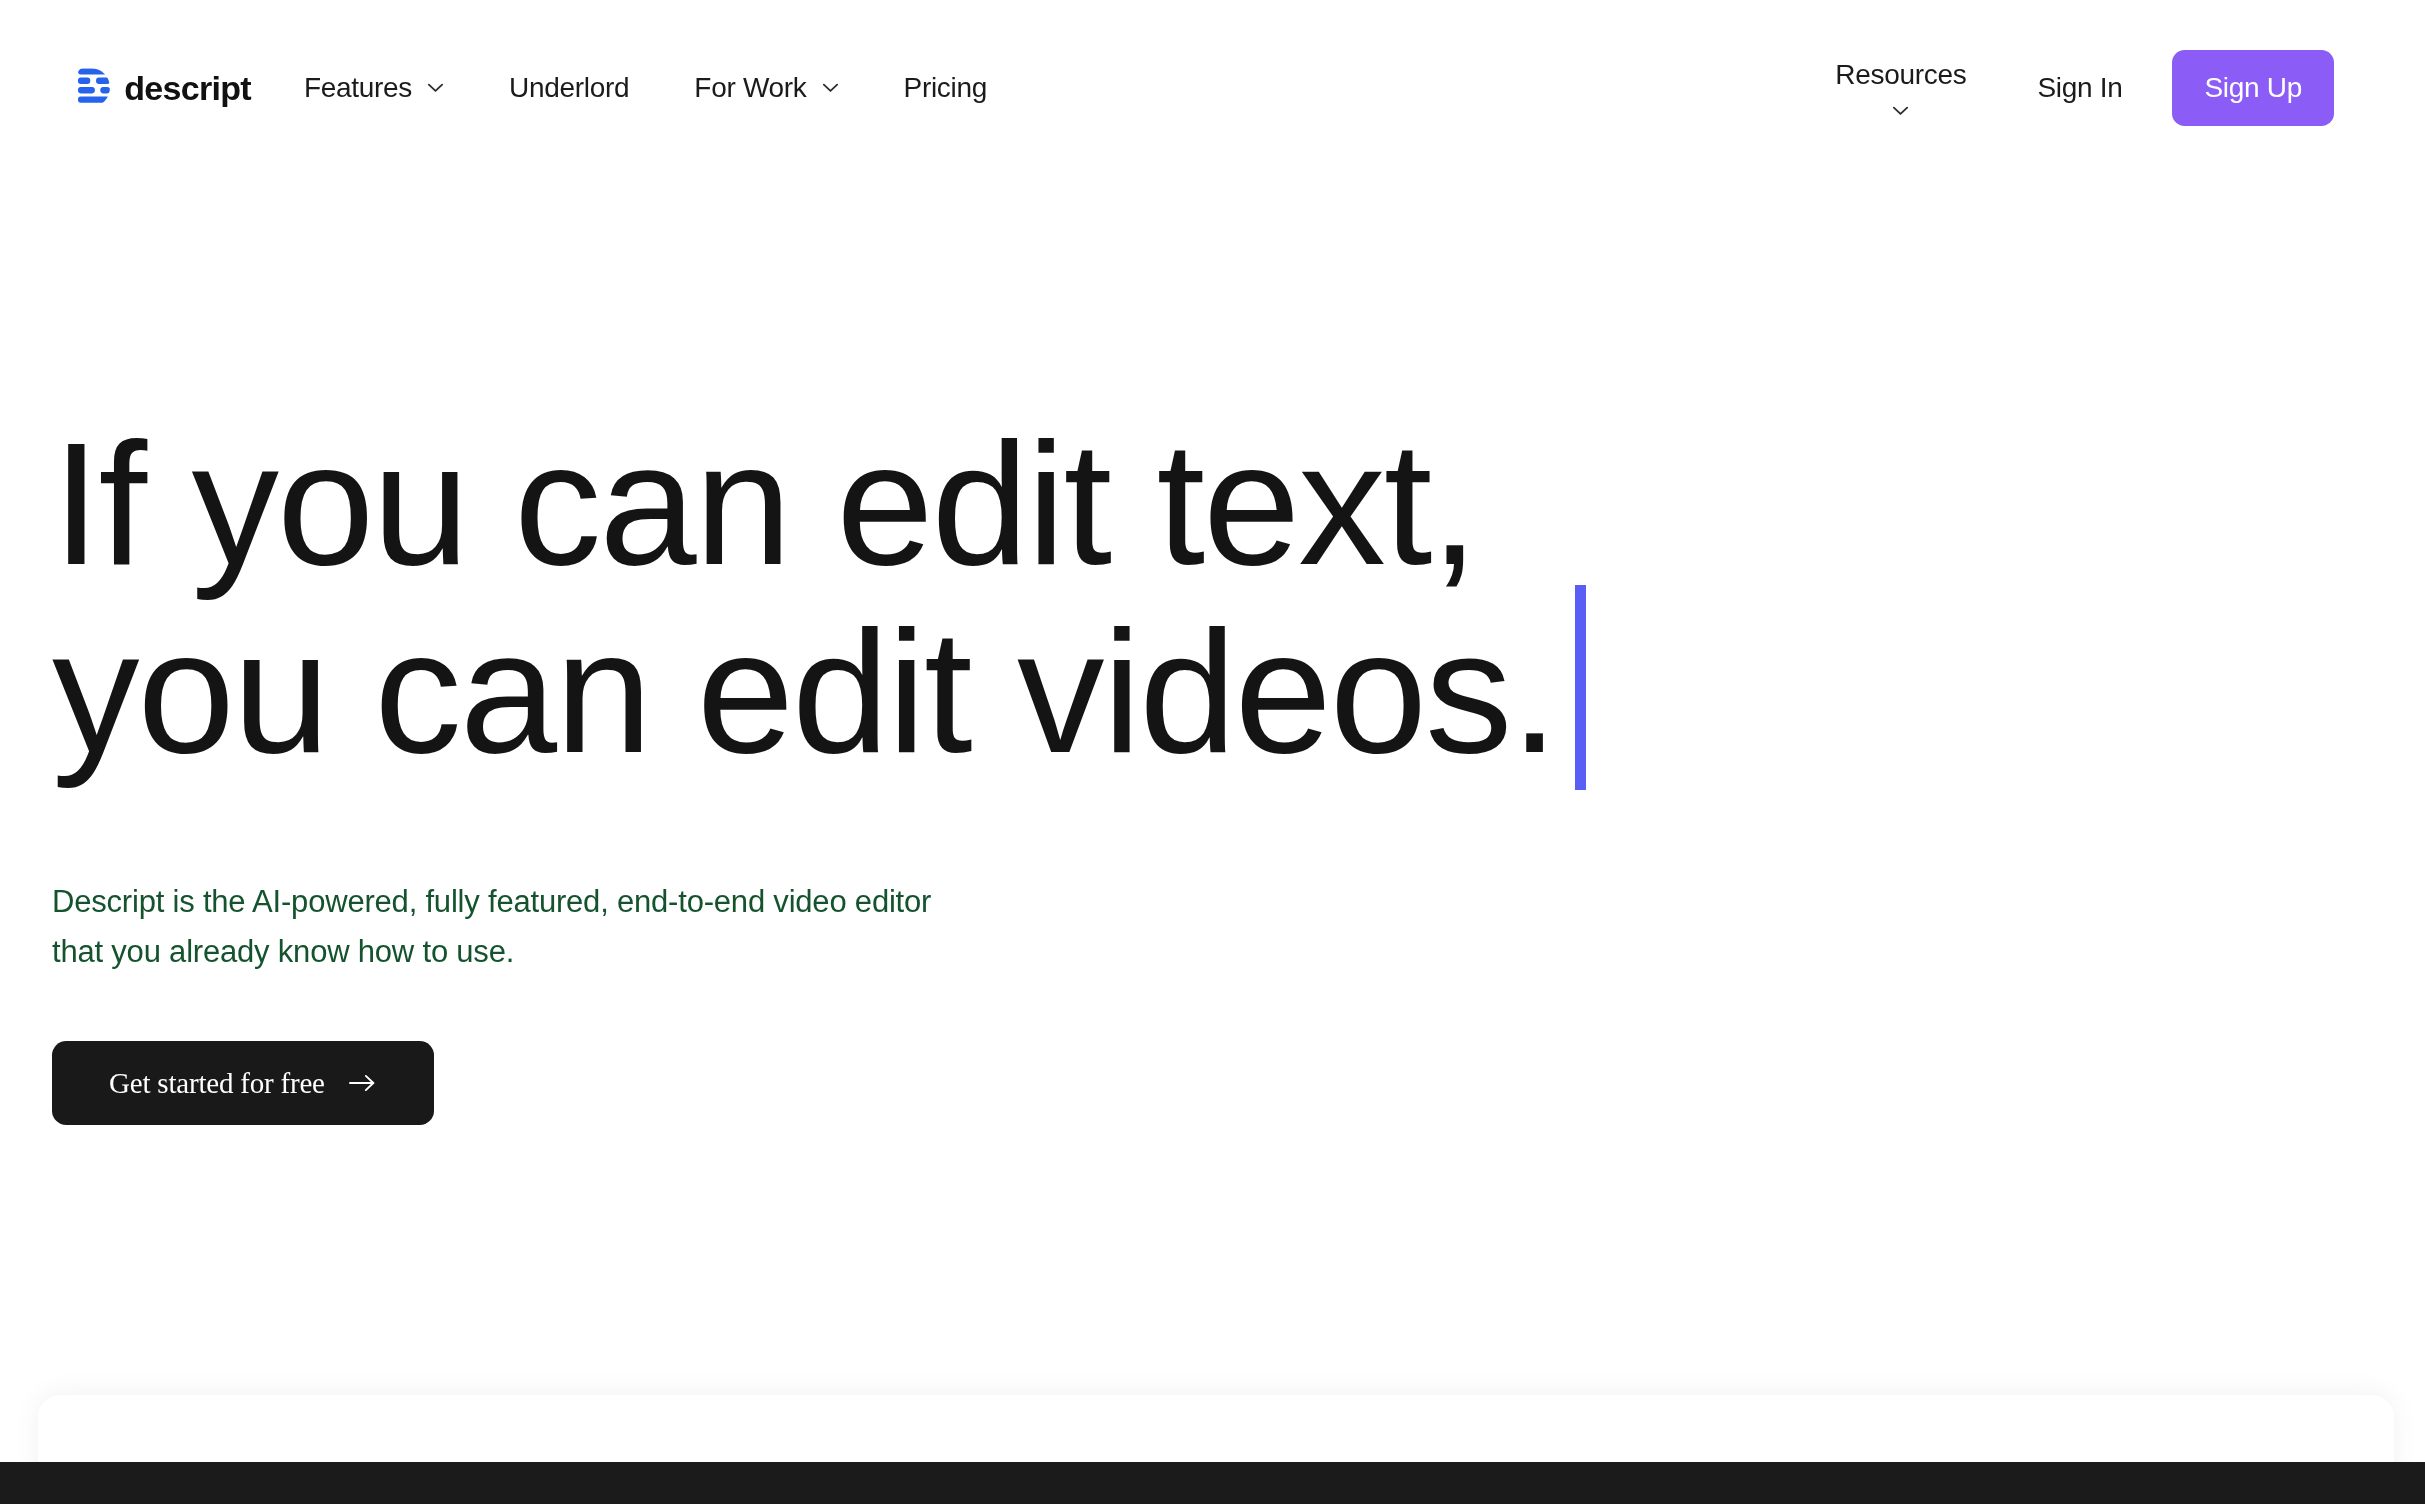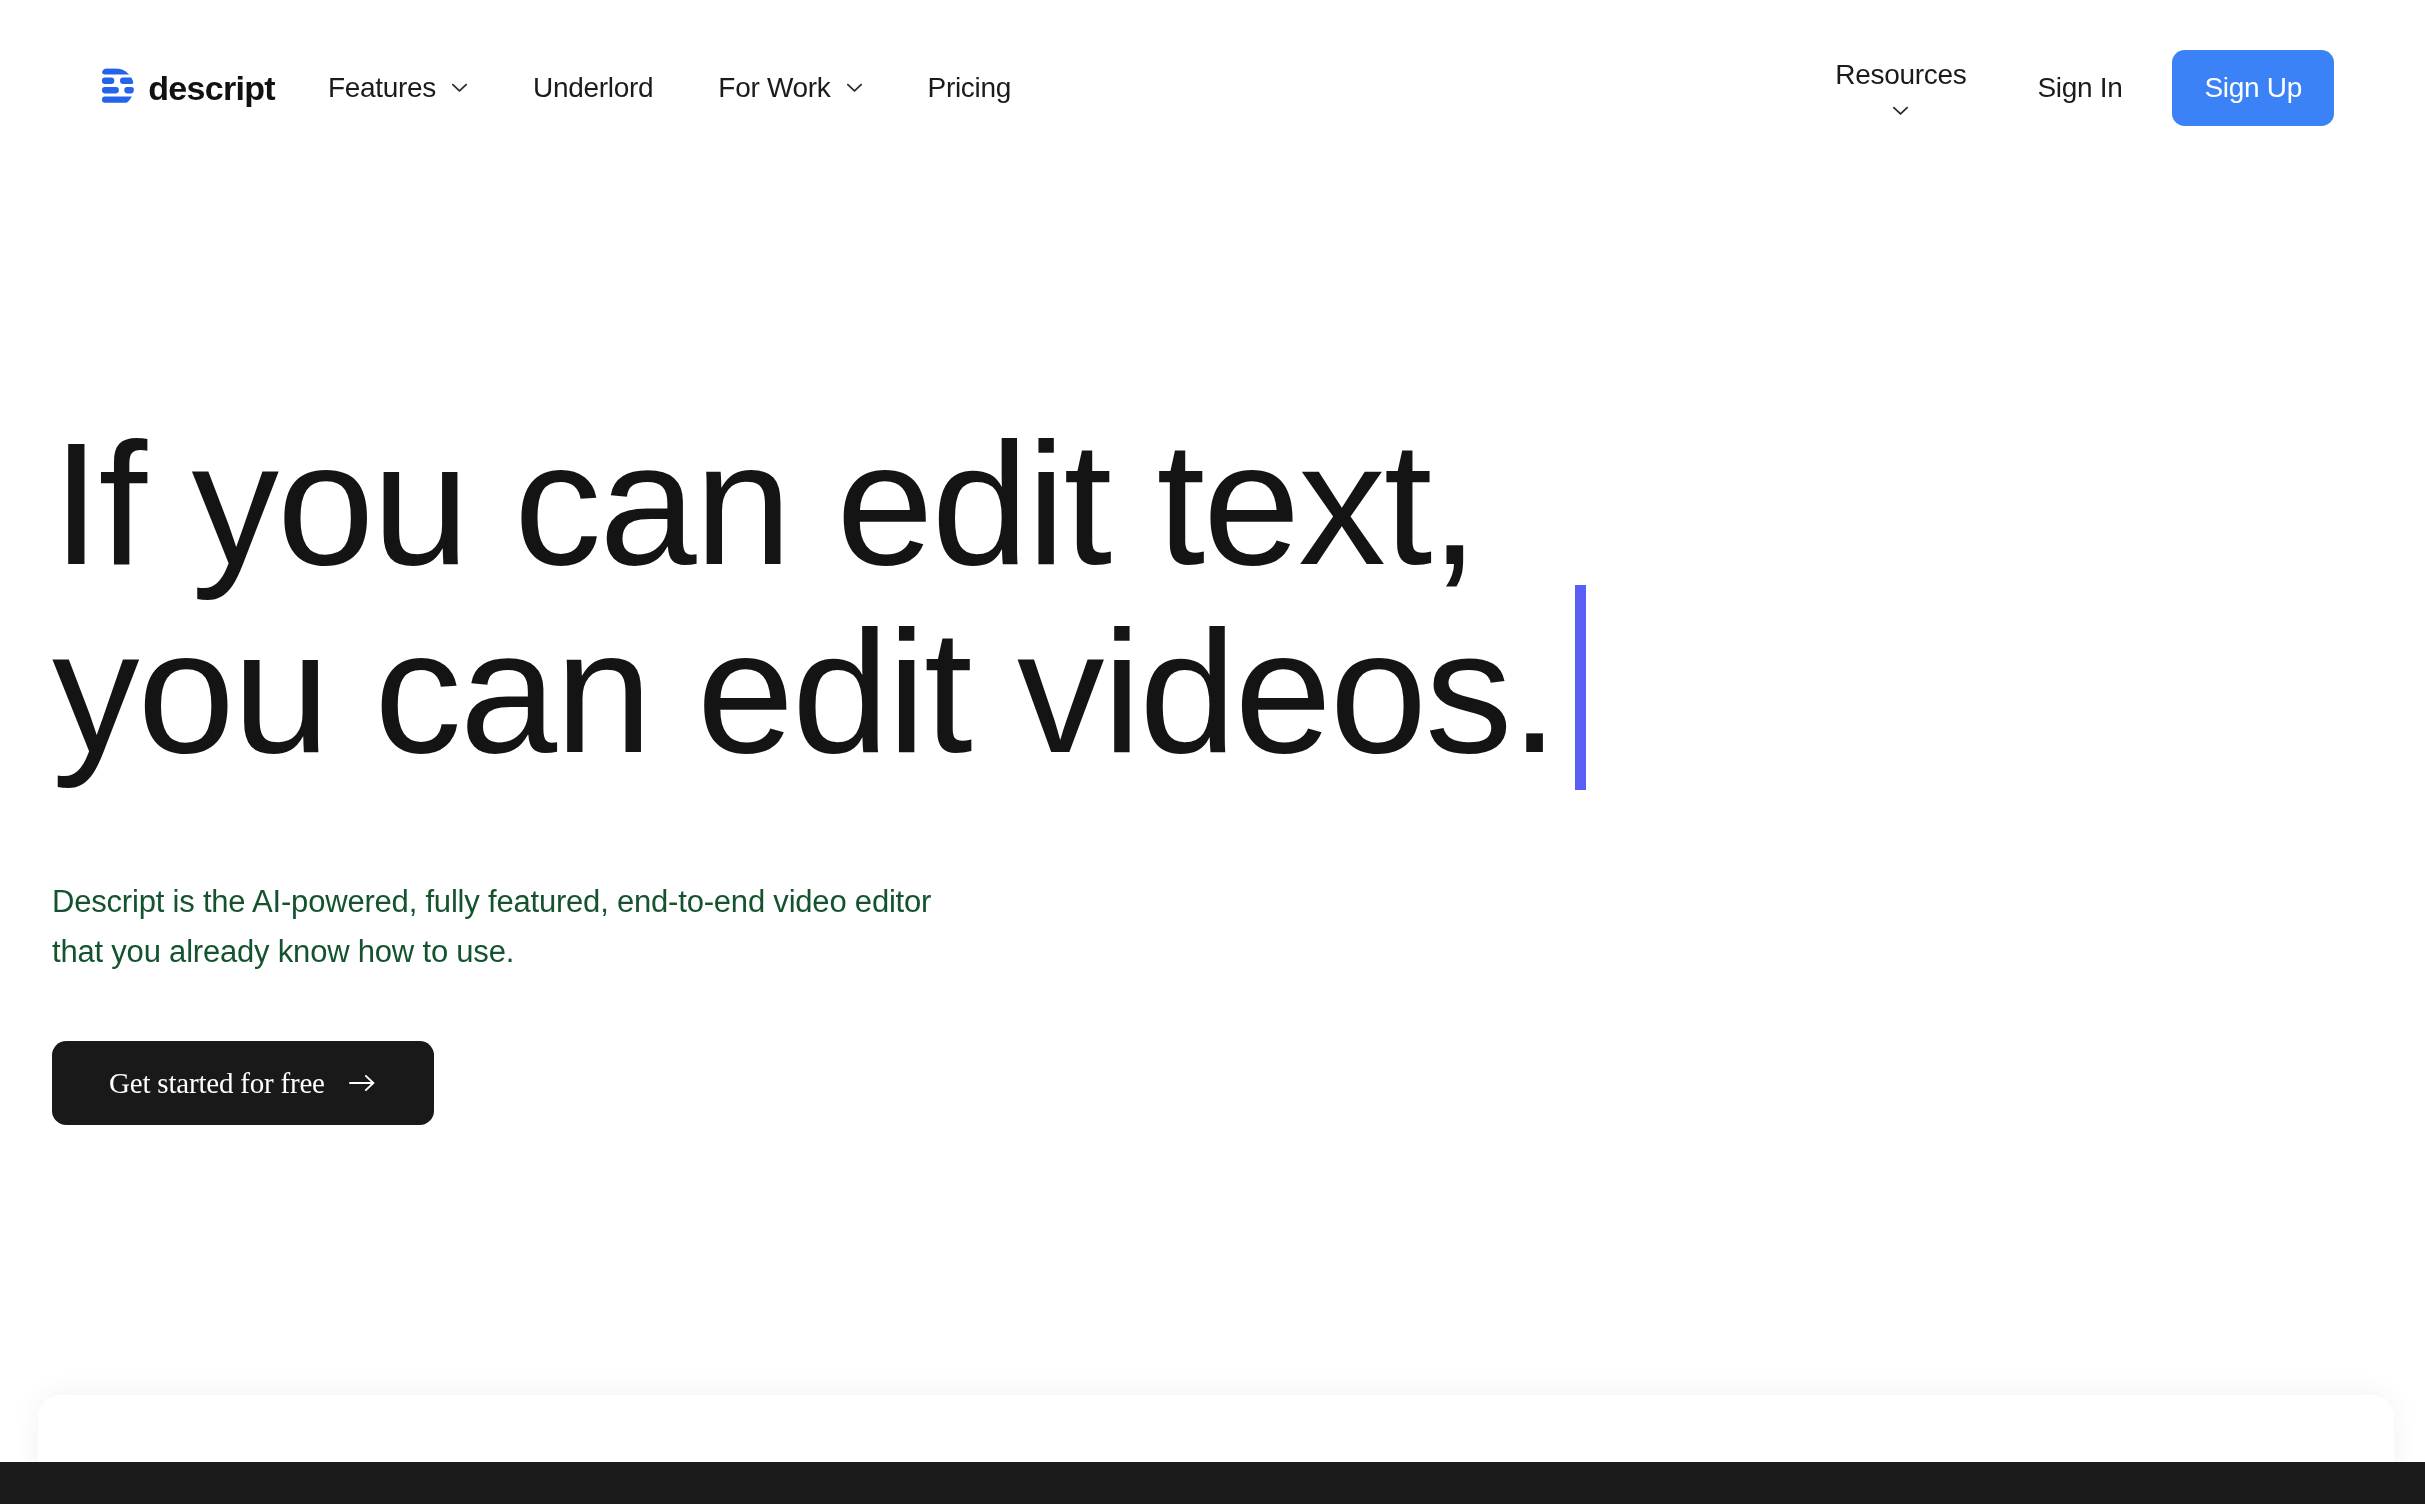"descript" .site-header { padding-left: 24px -> none }
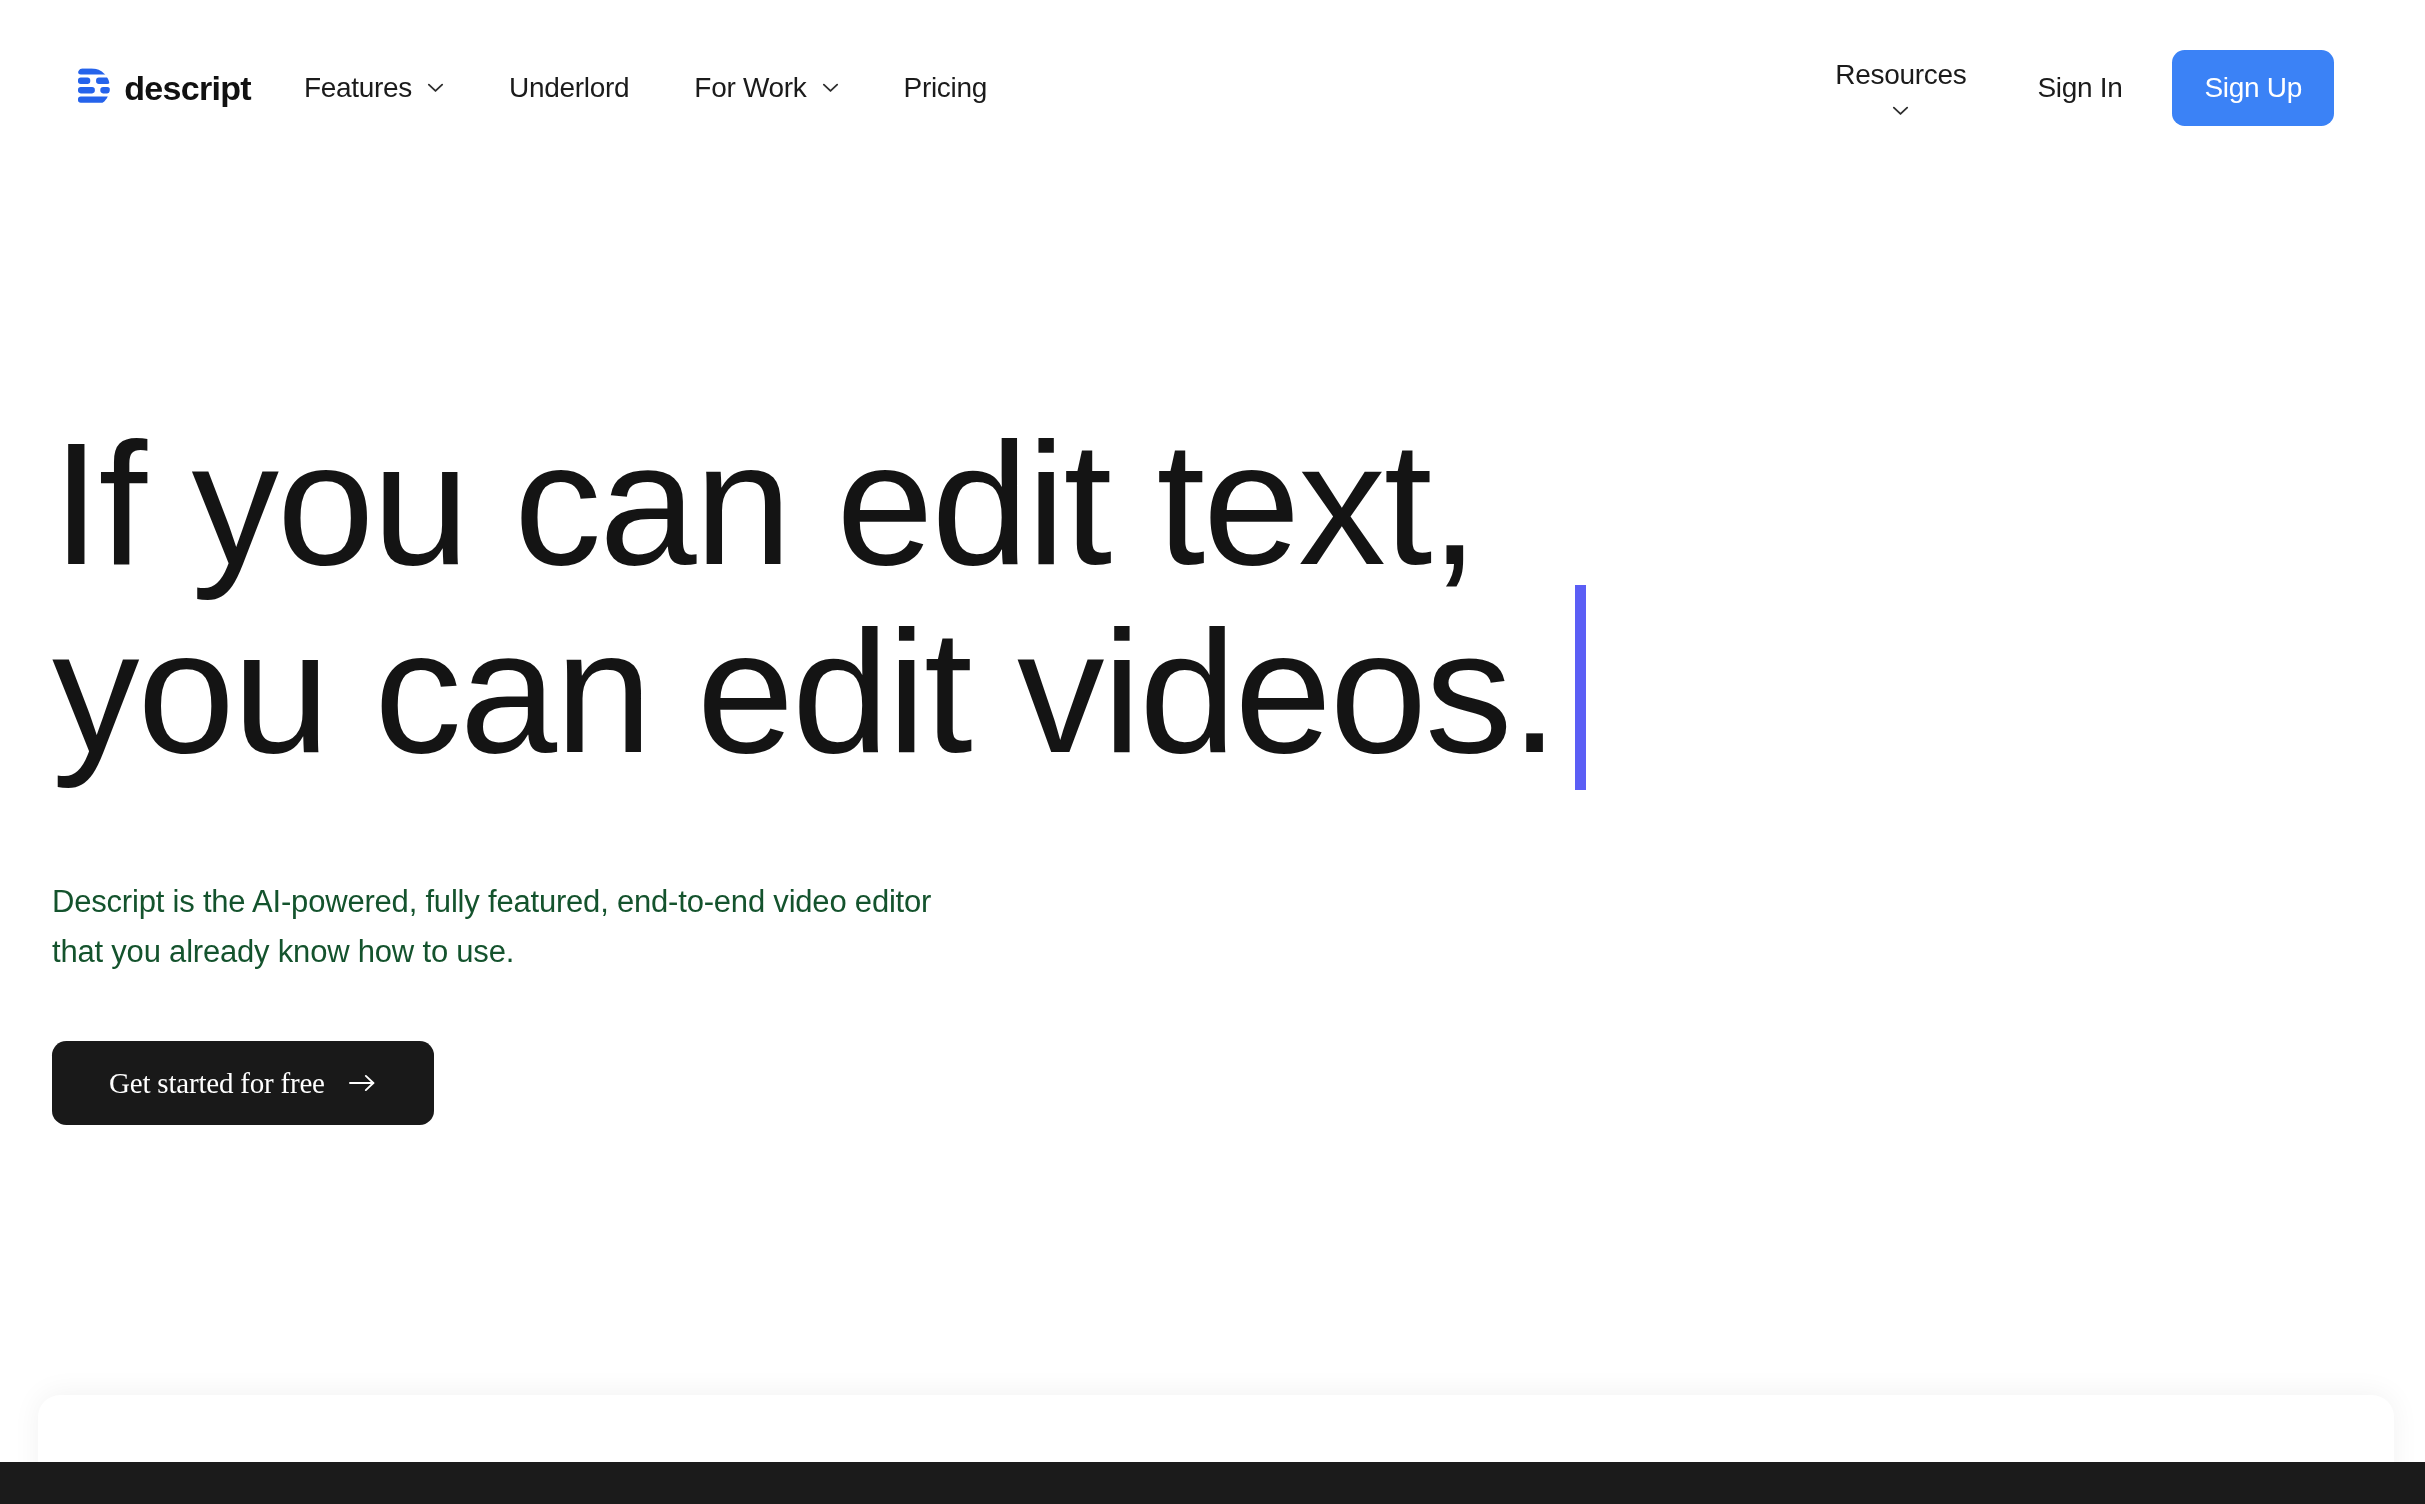"Sign Up" .signup-btn { background: #3b82f6 -> #8b5cf6 }
